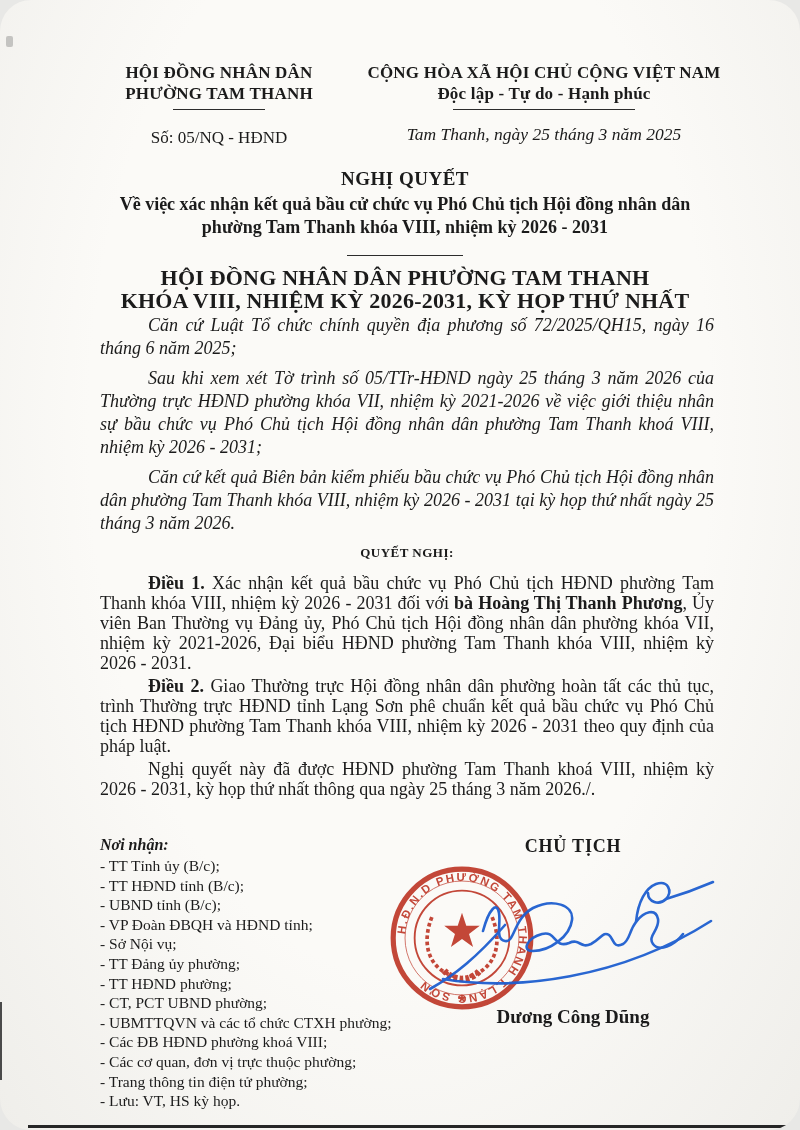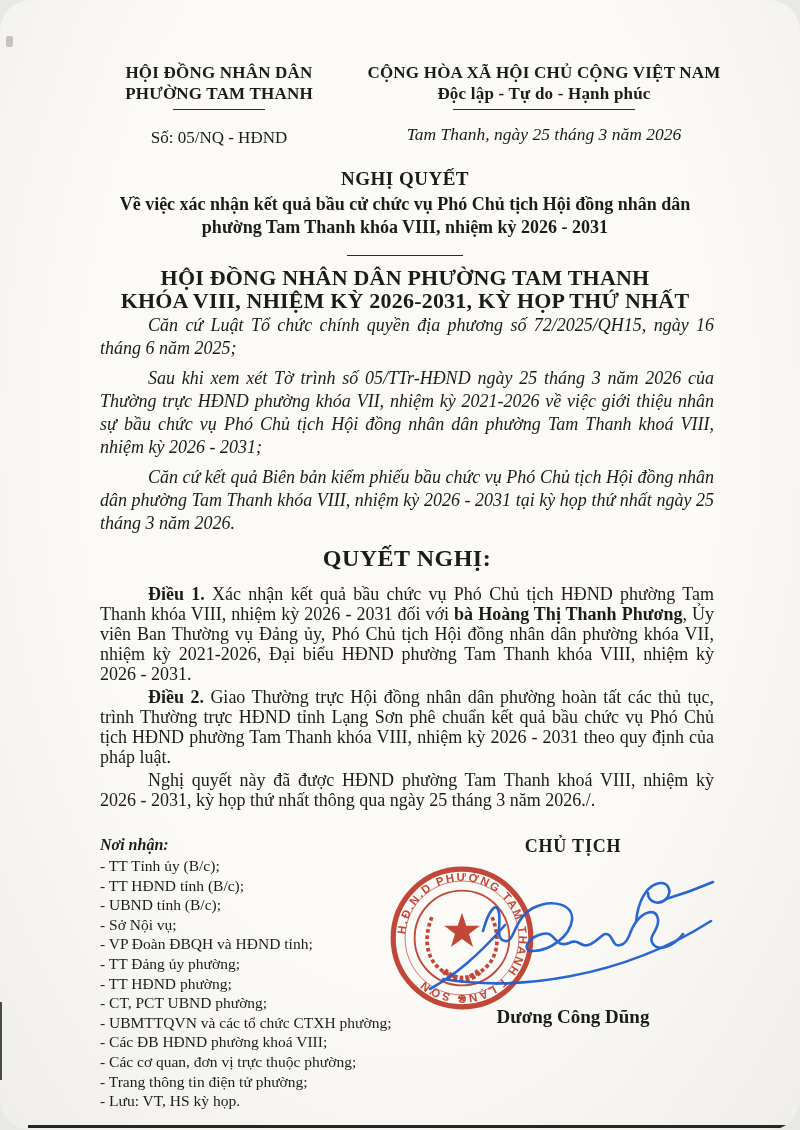"Tam Thanh, ngày 25 tháng" div.dateline { text: 2026 -> 2025 }
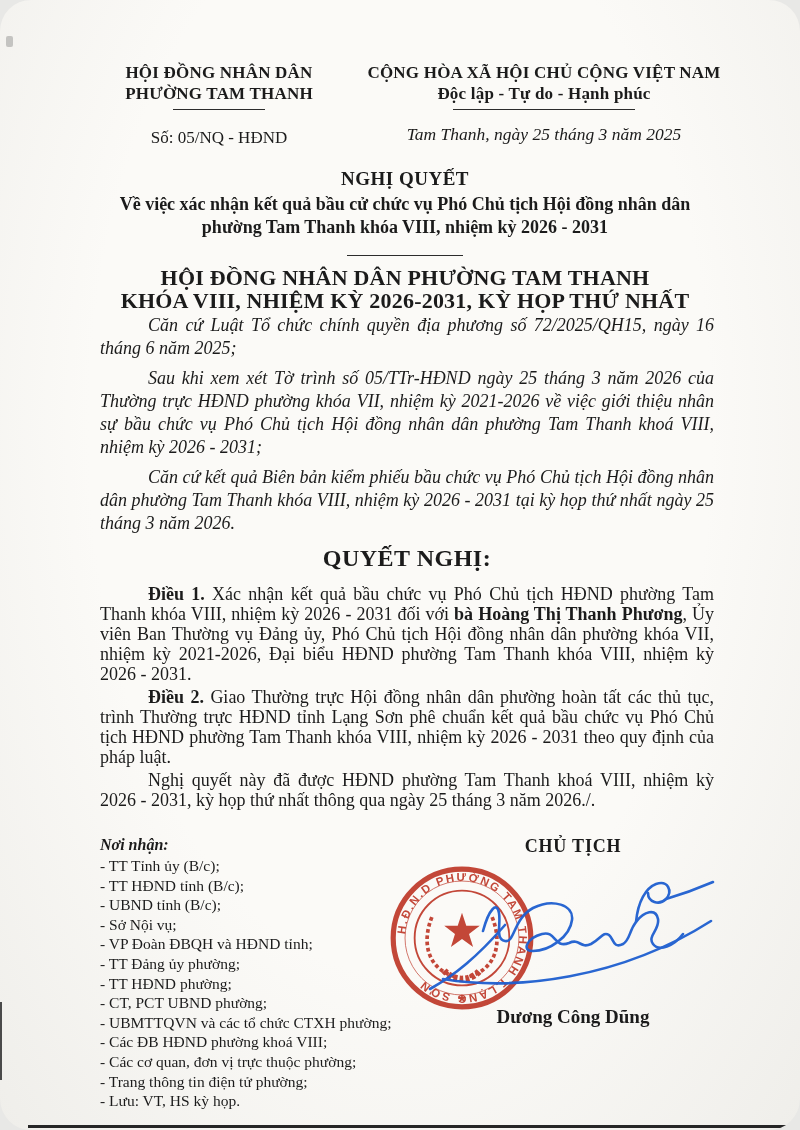"QUYẾT NGHỊ:" .resolve { font-size: 24px -> 13px }
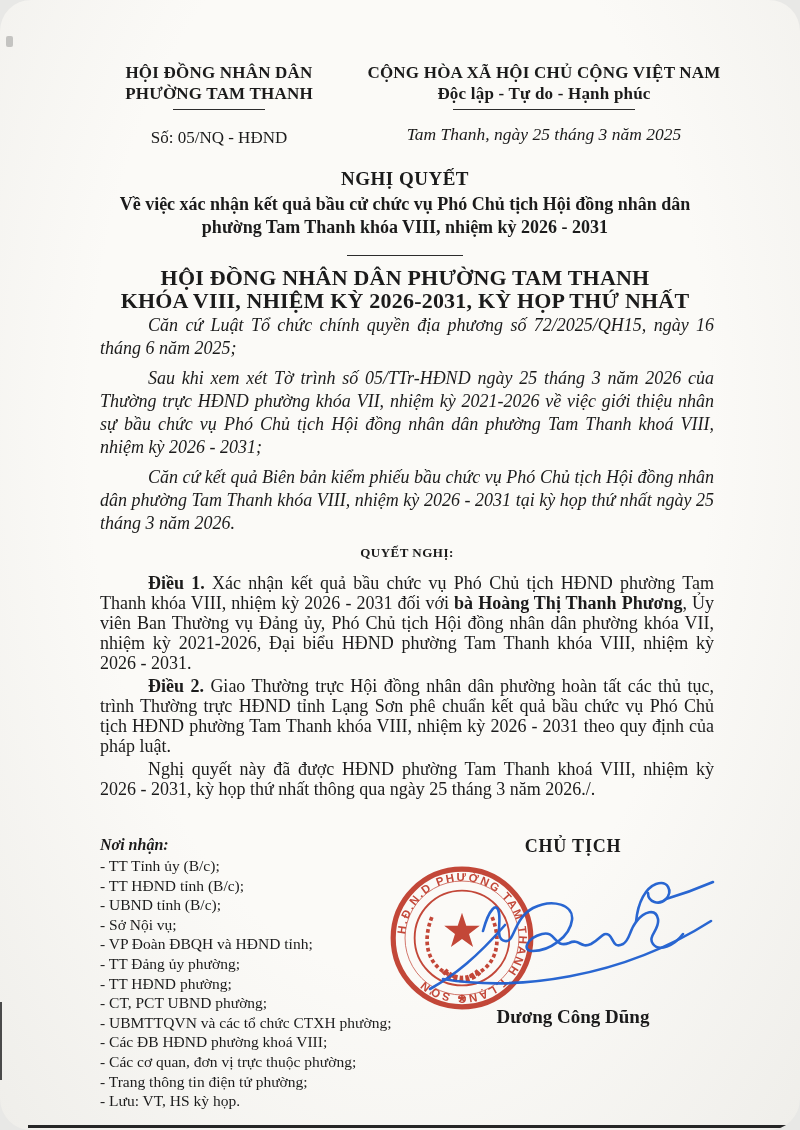"- Sở Nội vụ;" li { order: before "- VP Đoàn ĐBQH và" -> after "- VP Đoàn ĐBQH và" }
